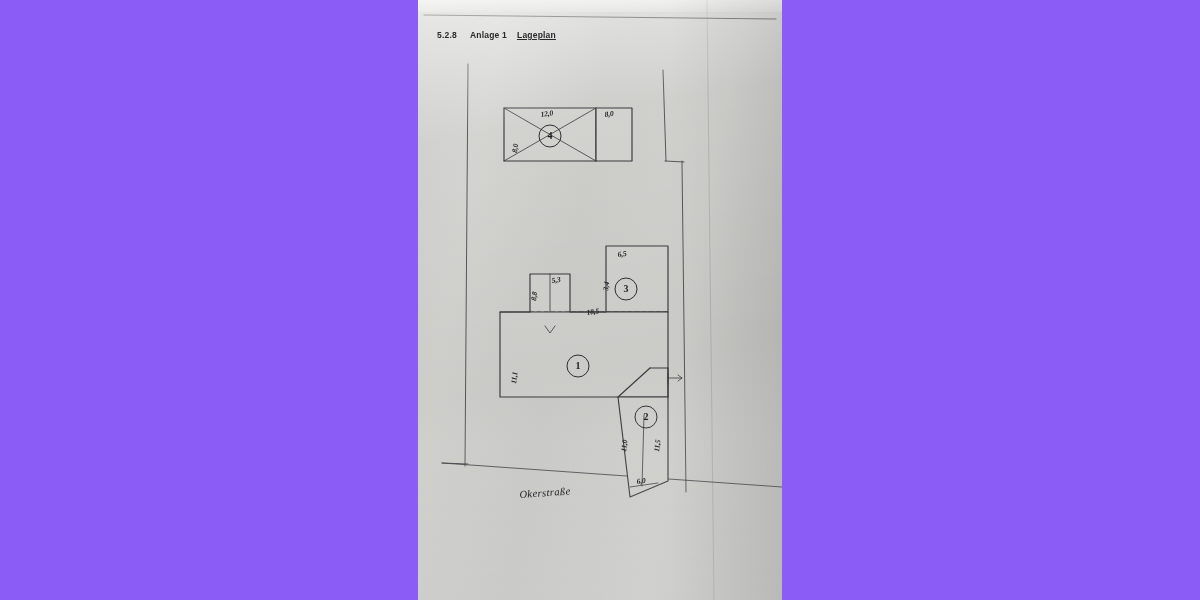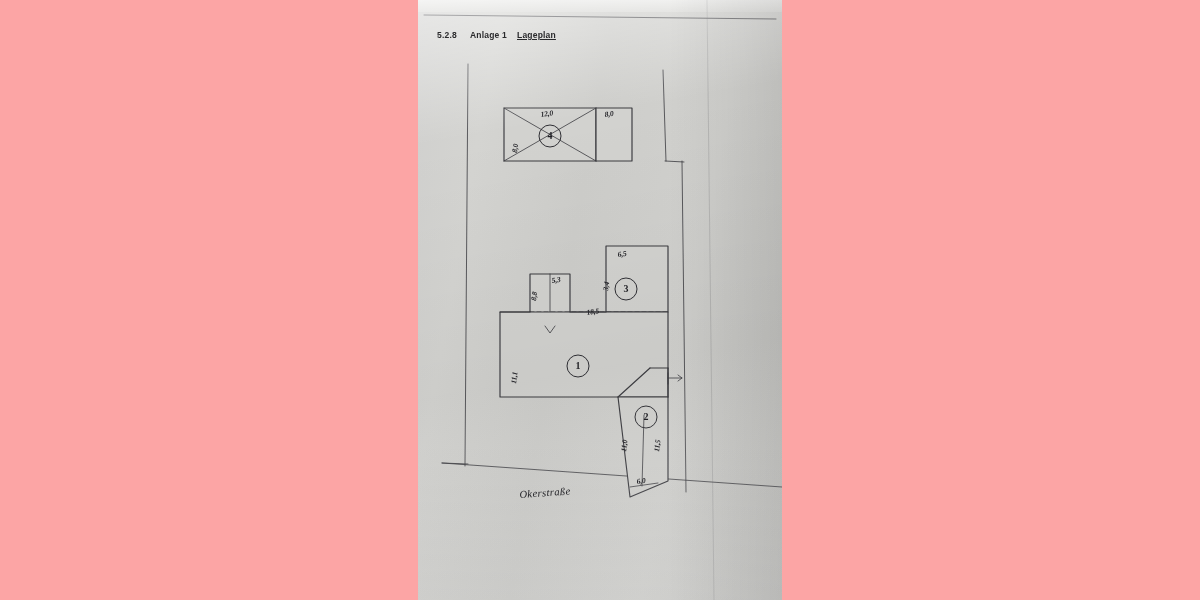"5.2.8" #page { background: #fca5a5 -> #8b5cf6 }
